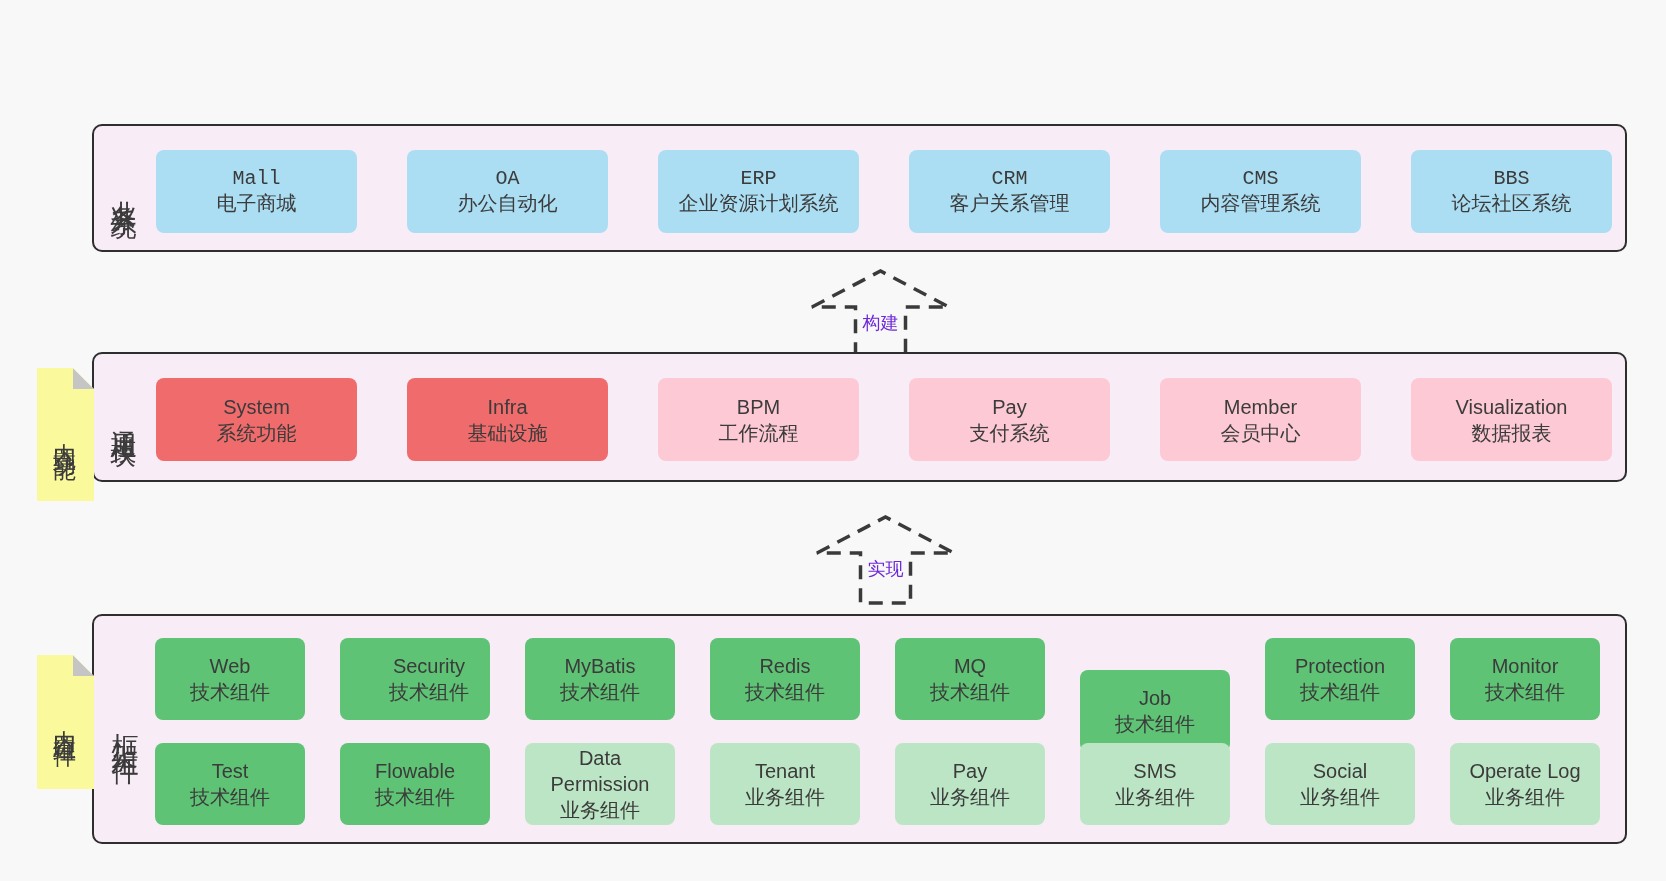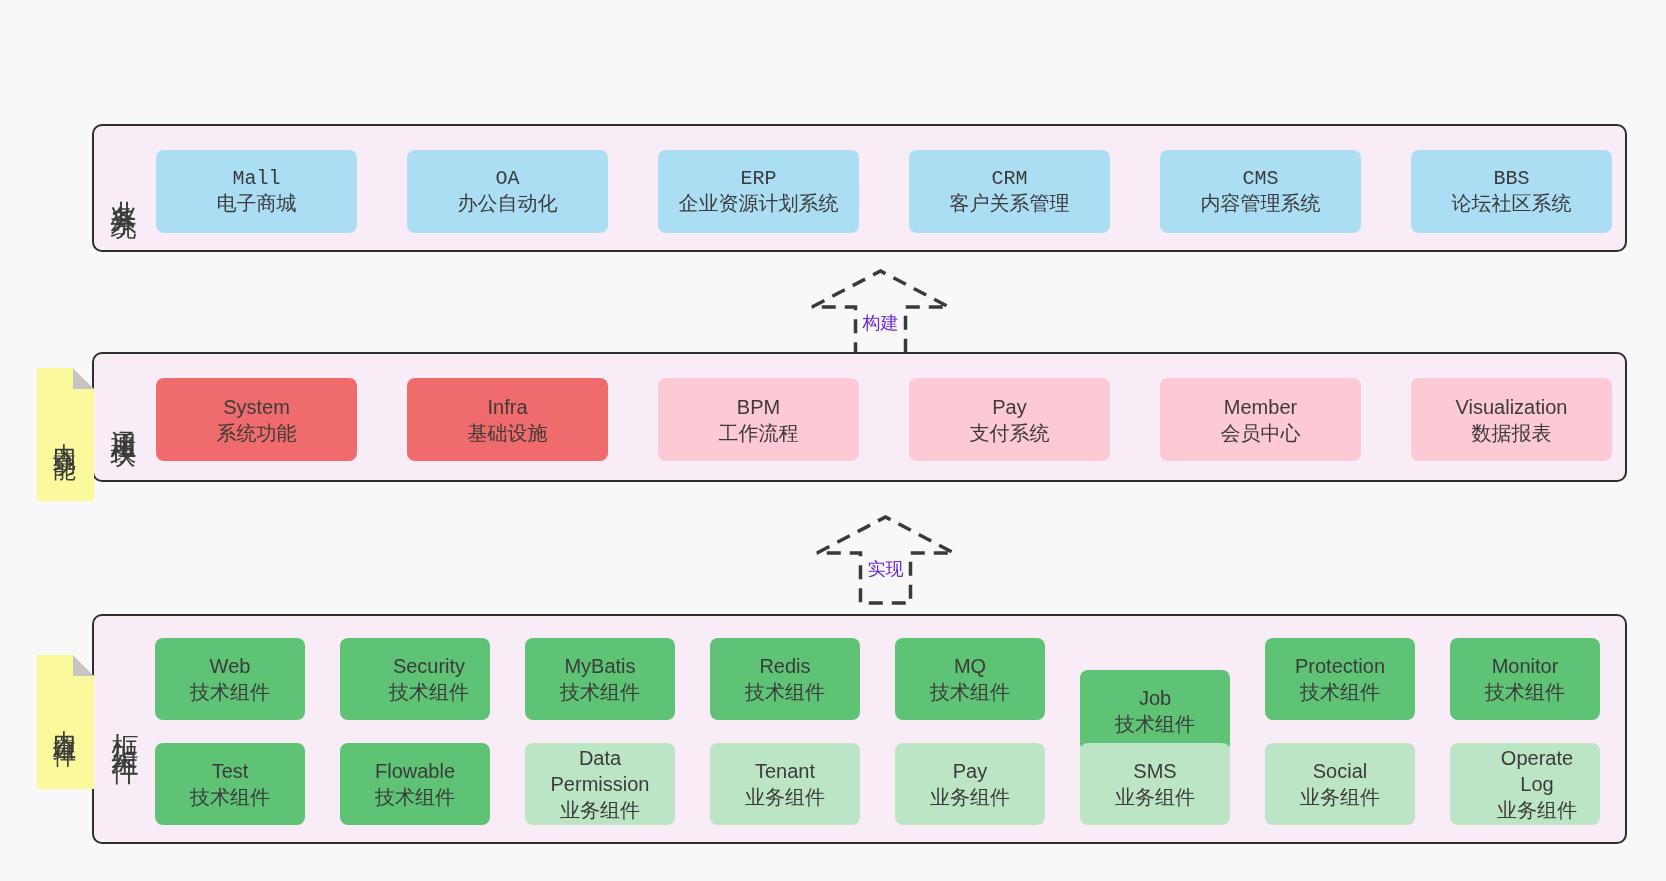"Operate Log" div.box { padding-left: 32px -> none }
